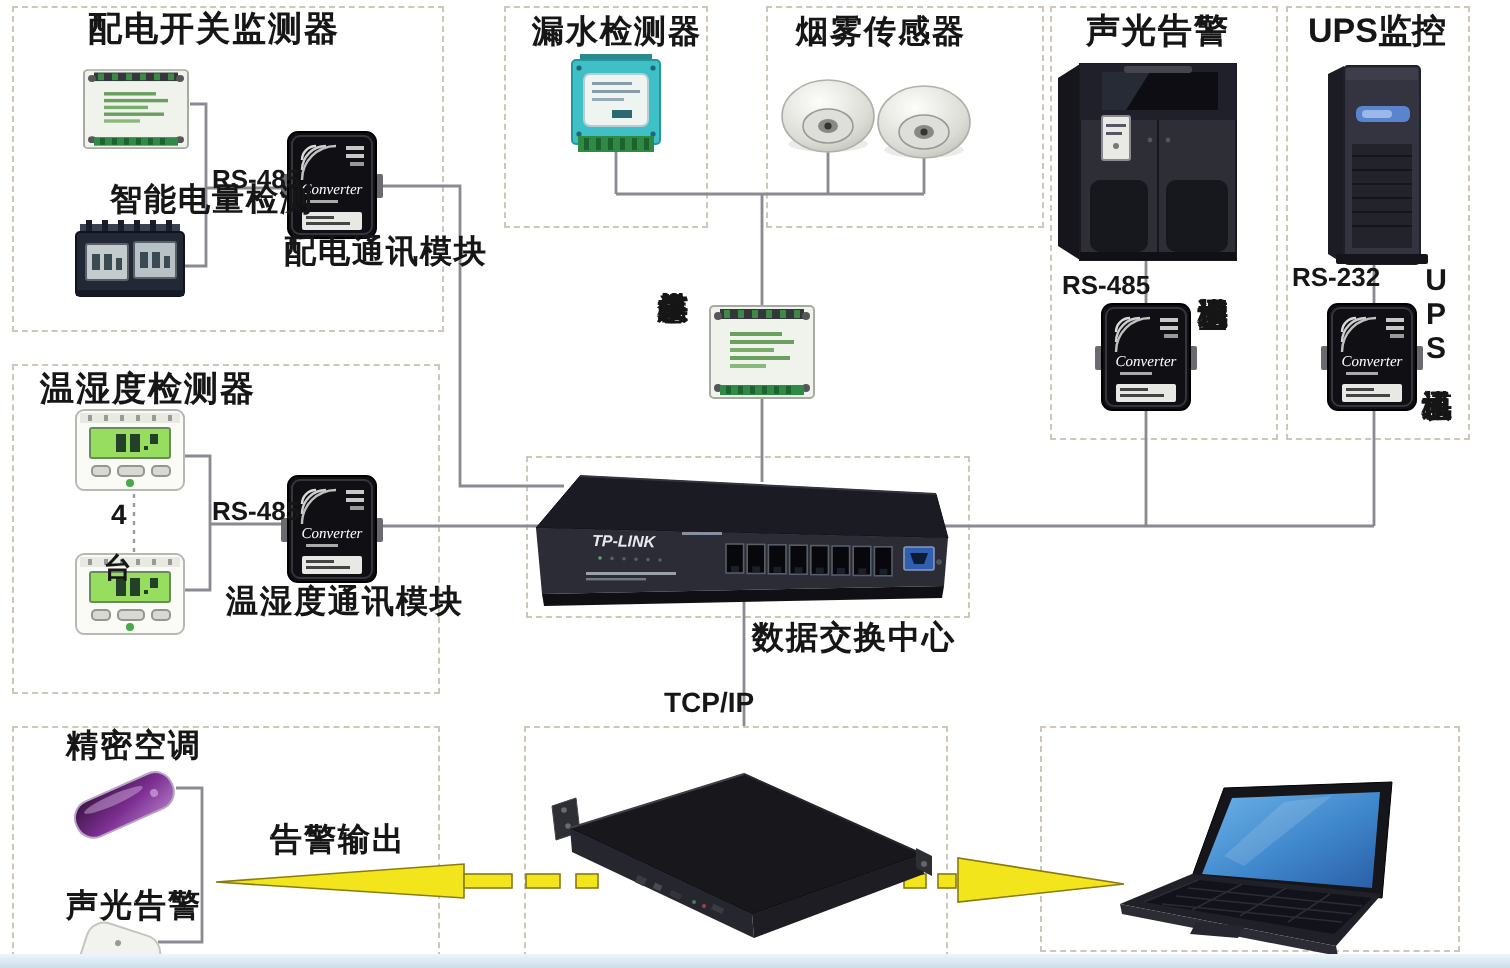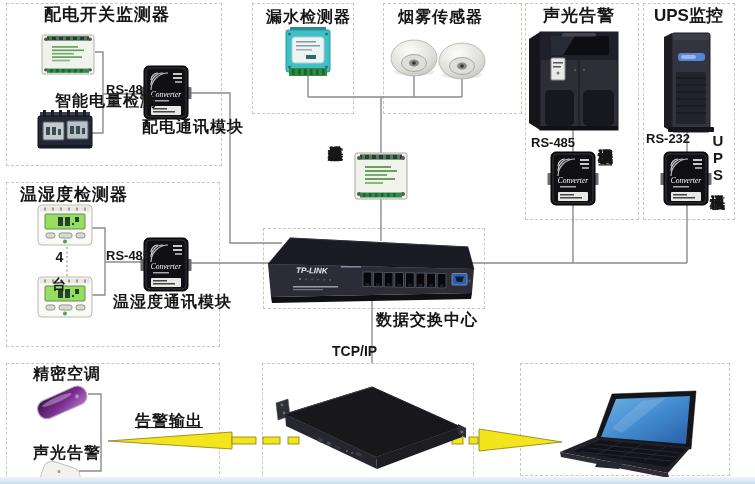"告警输出" div.lbl { text-decoration: underline -> none }
